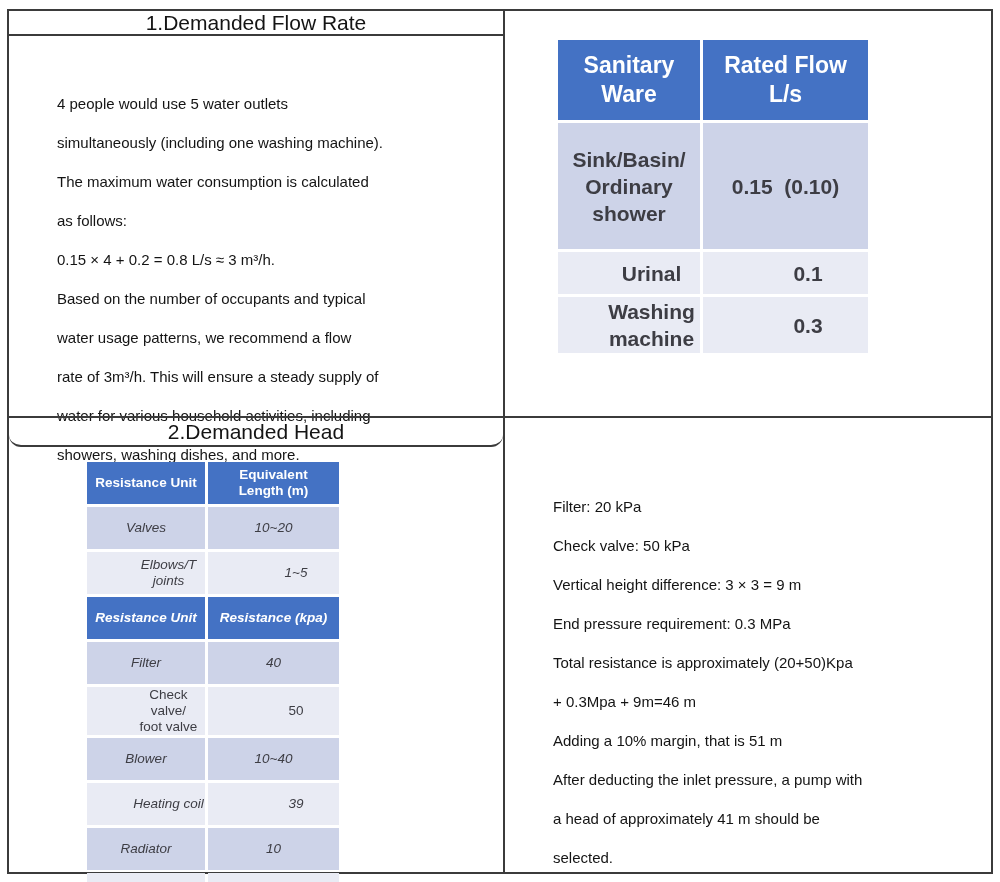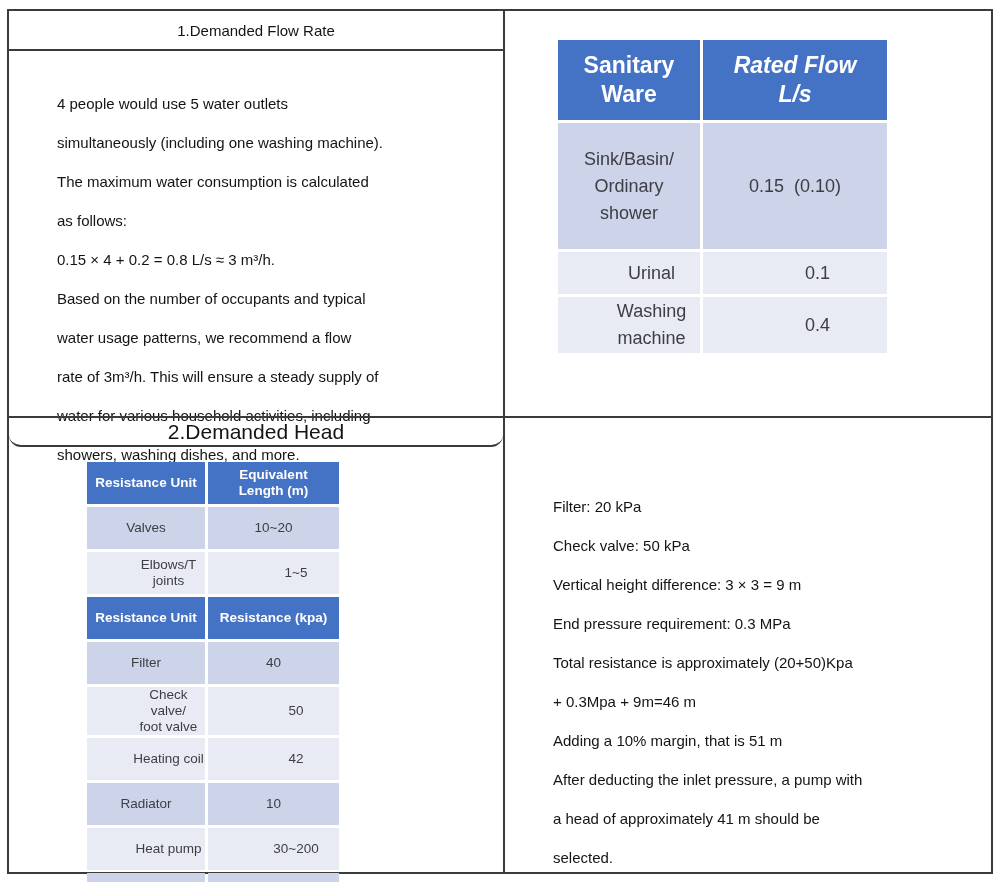"1.Demanded Flow Rate" .title1 { font-size: 15px -> 21px; height: 40px -> 25px }
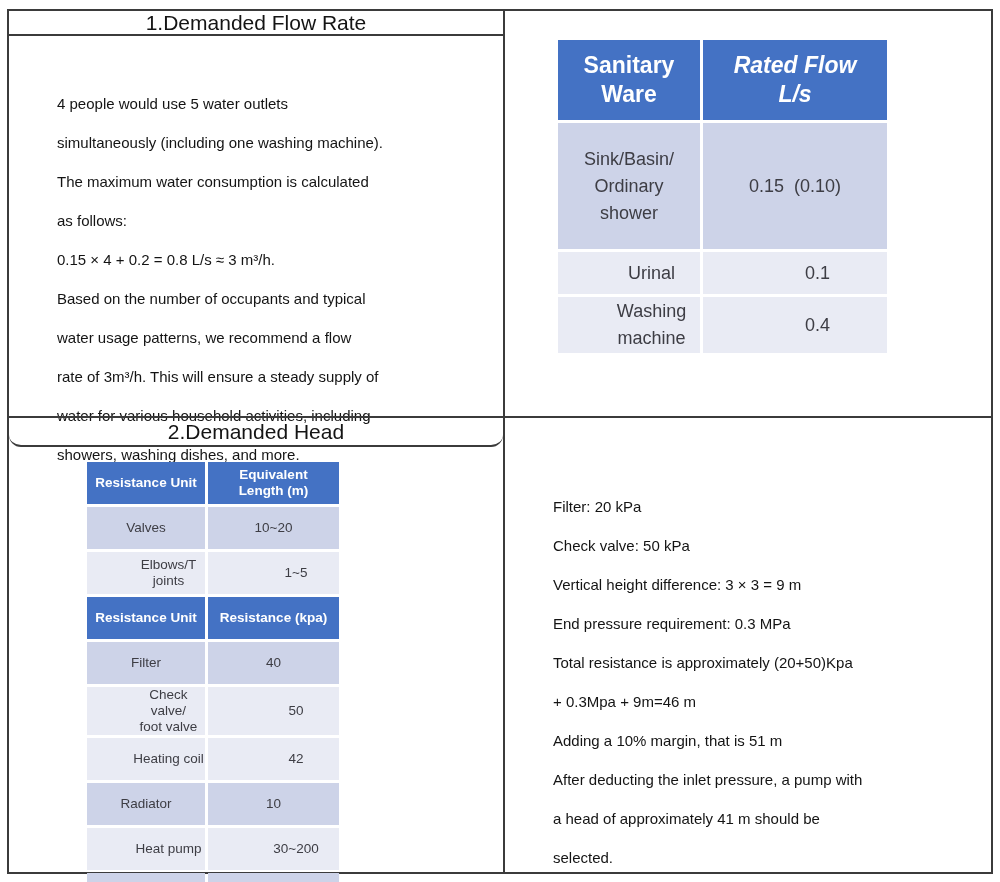"Rated Flow" .ftable .fc2 { font-style: italic -> none; width: 184px -> 165px }
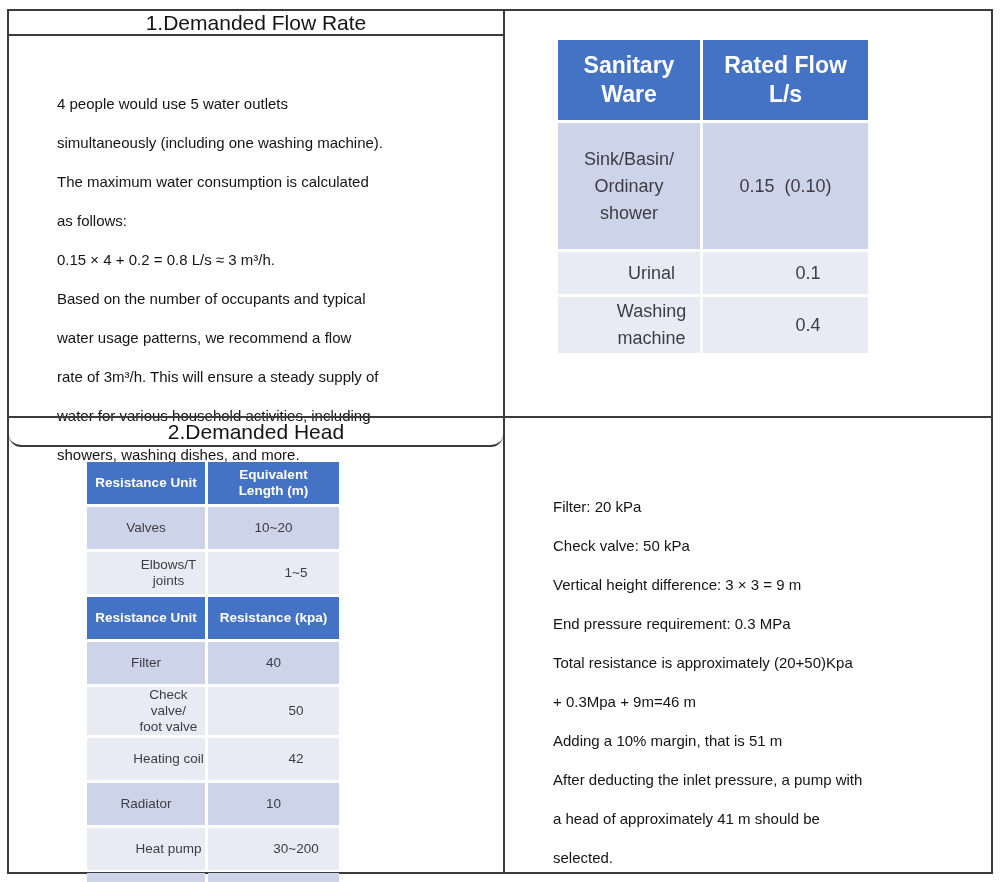"Sink/Basin/" .ftable td { font-size: 18px -> 21px; font-weight: none -> bold }
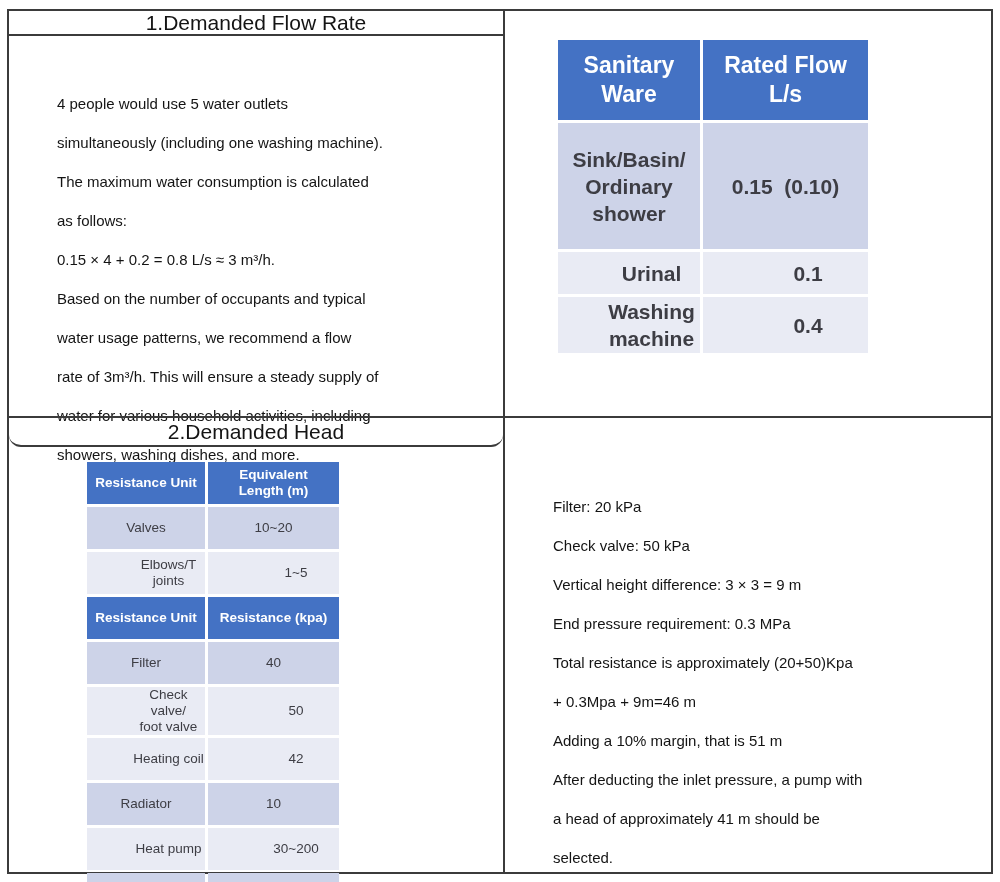"0.4" td { text: 0.4 -> 0.3 }
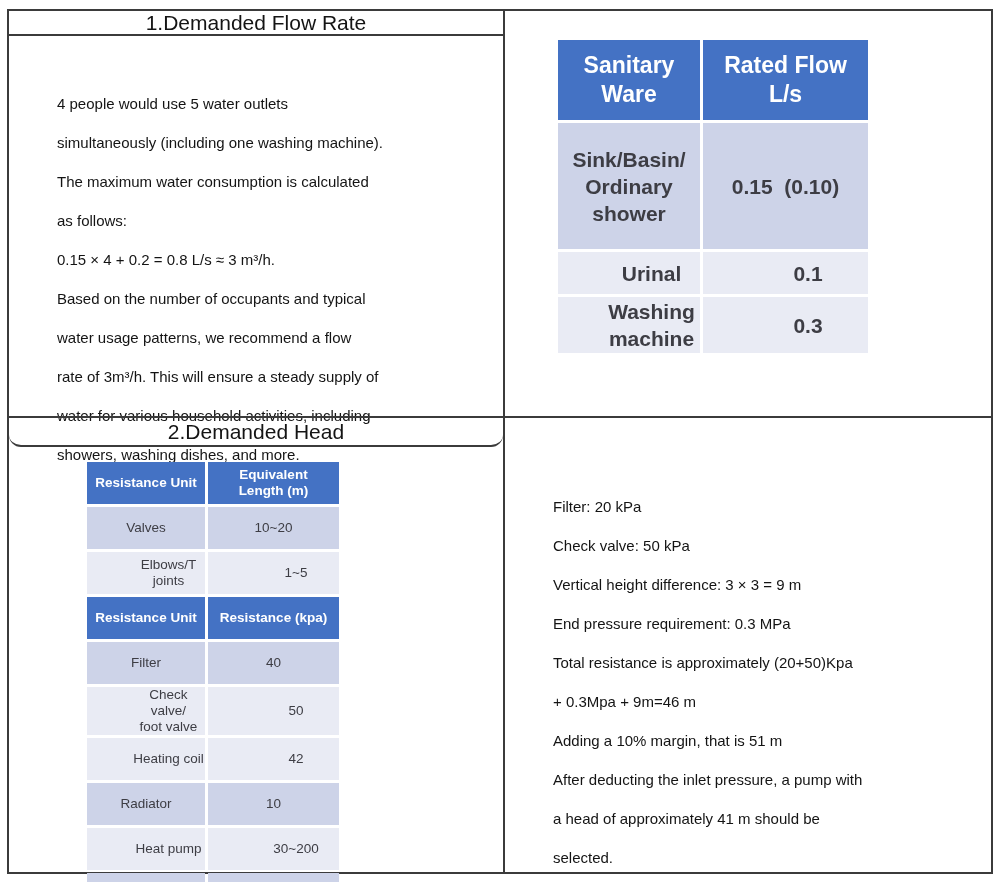"Valves" .h30 td { font-style: none -> italic }
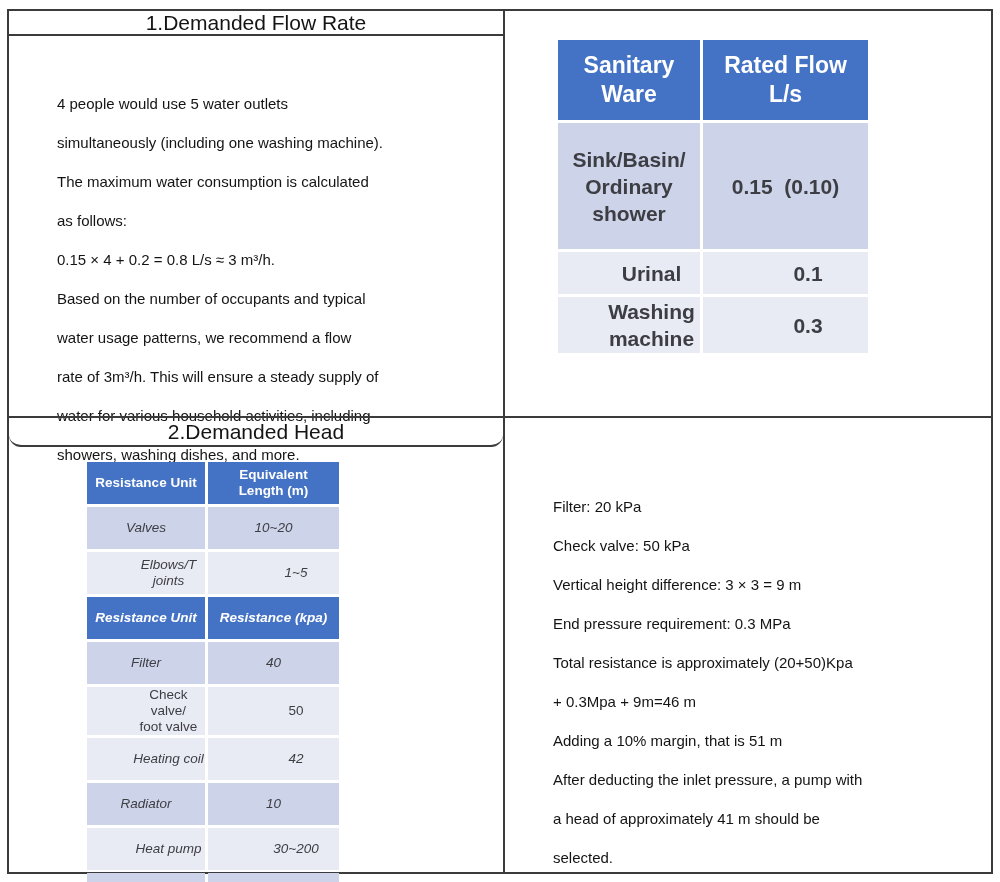"Blower" tr.dark { html: none -> <tr> <td>Blower</td> <td>10~40</td> </tr> }
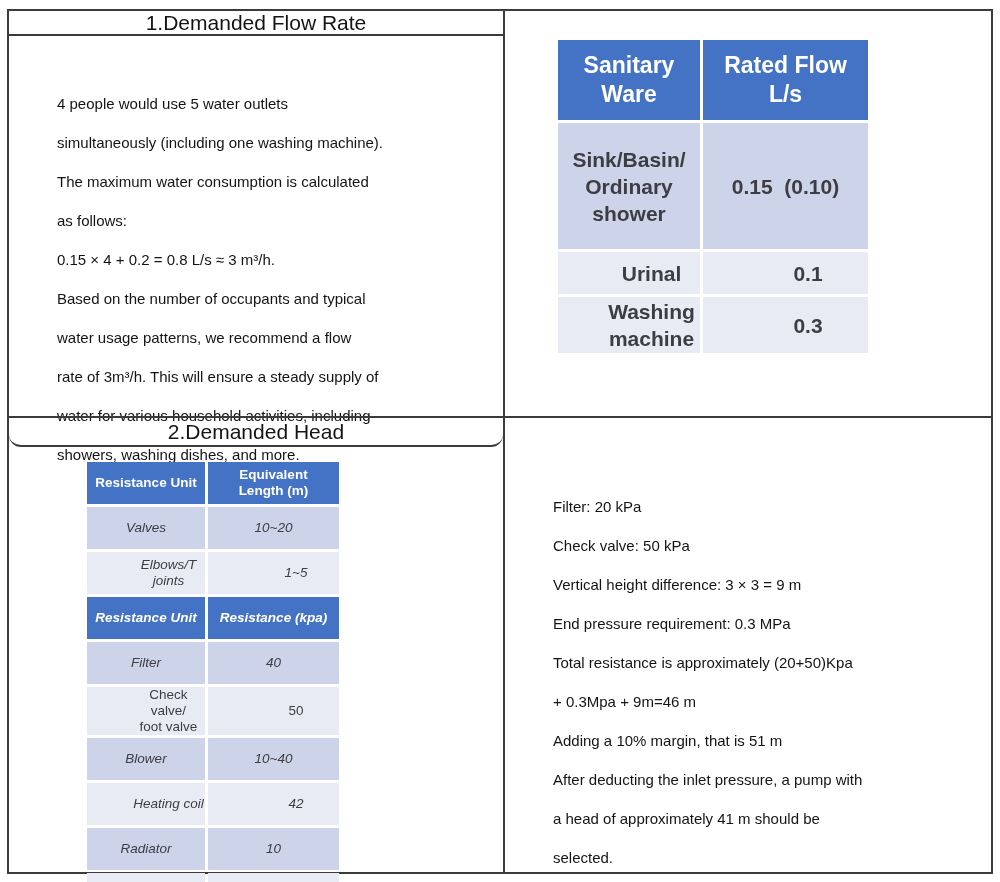"42" td { text: 42 -> 39 }
